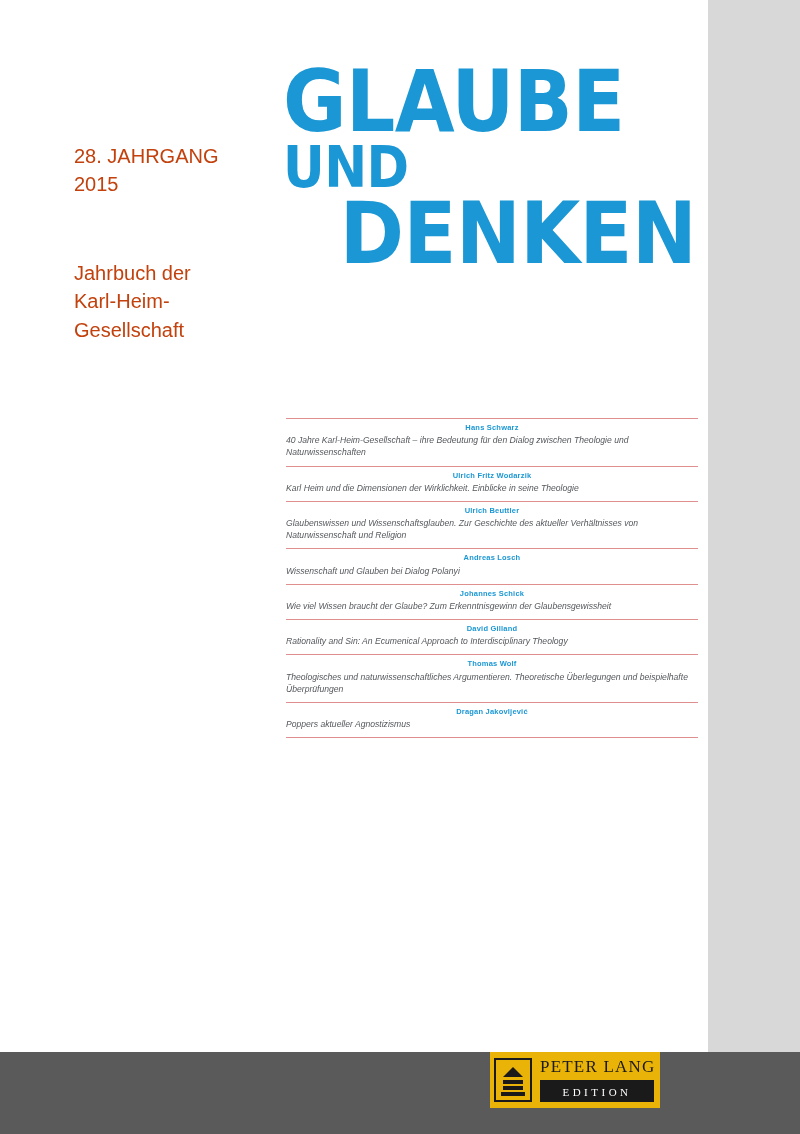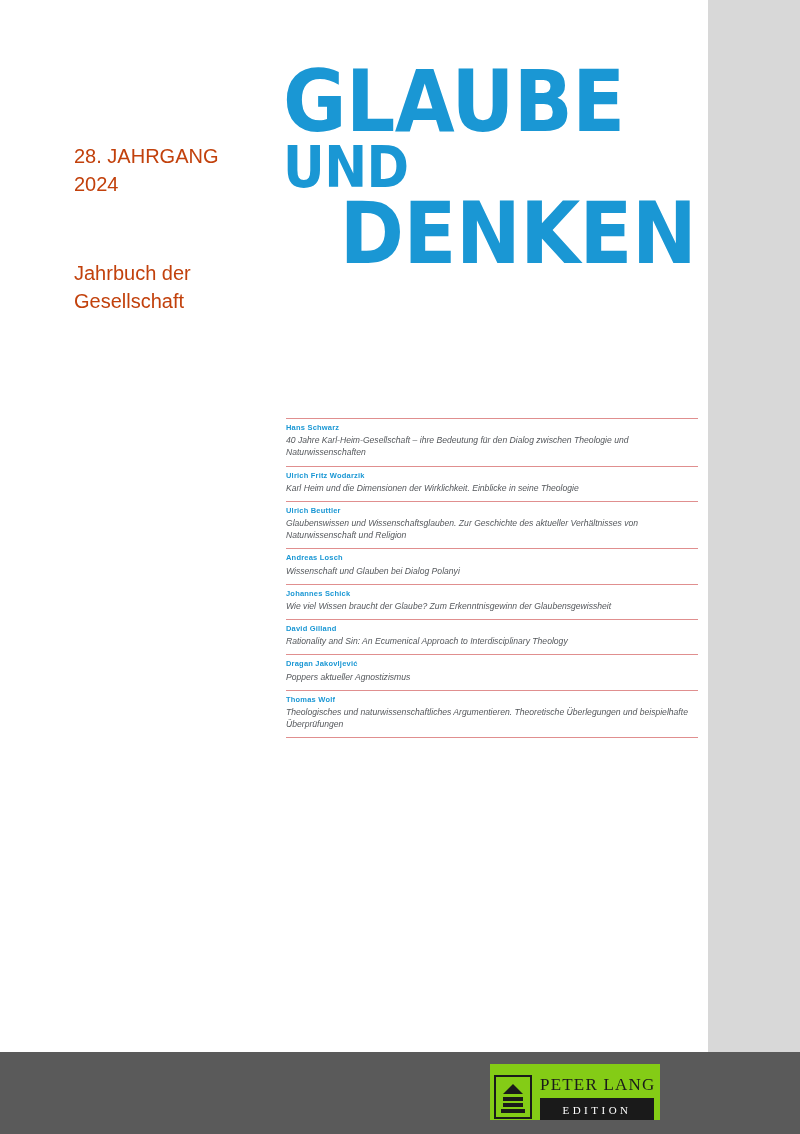"2024" div { text: 2024 -> 2015 }
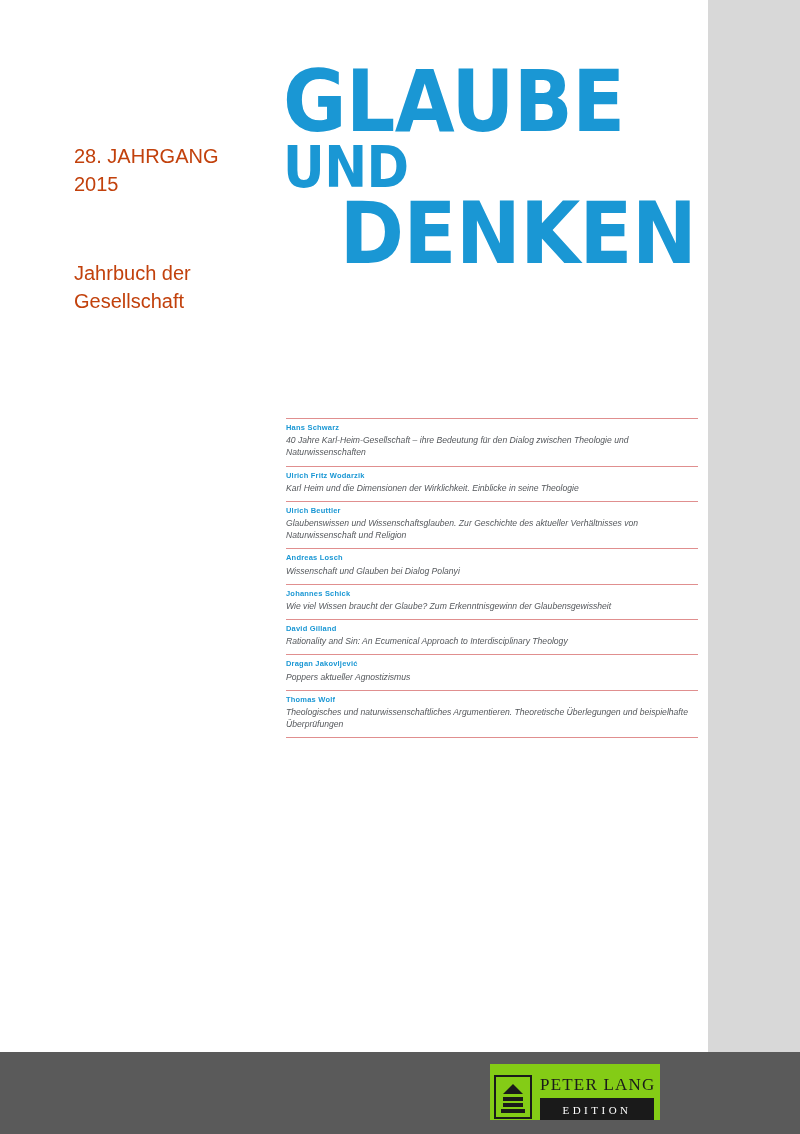"Karl-Heim-" div { html: none -> <div>Karl-Heim-</div> }
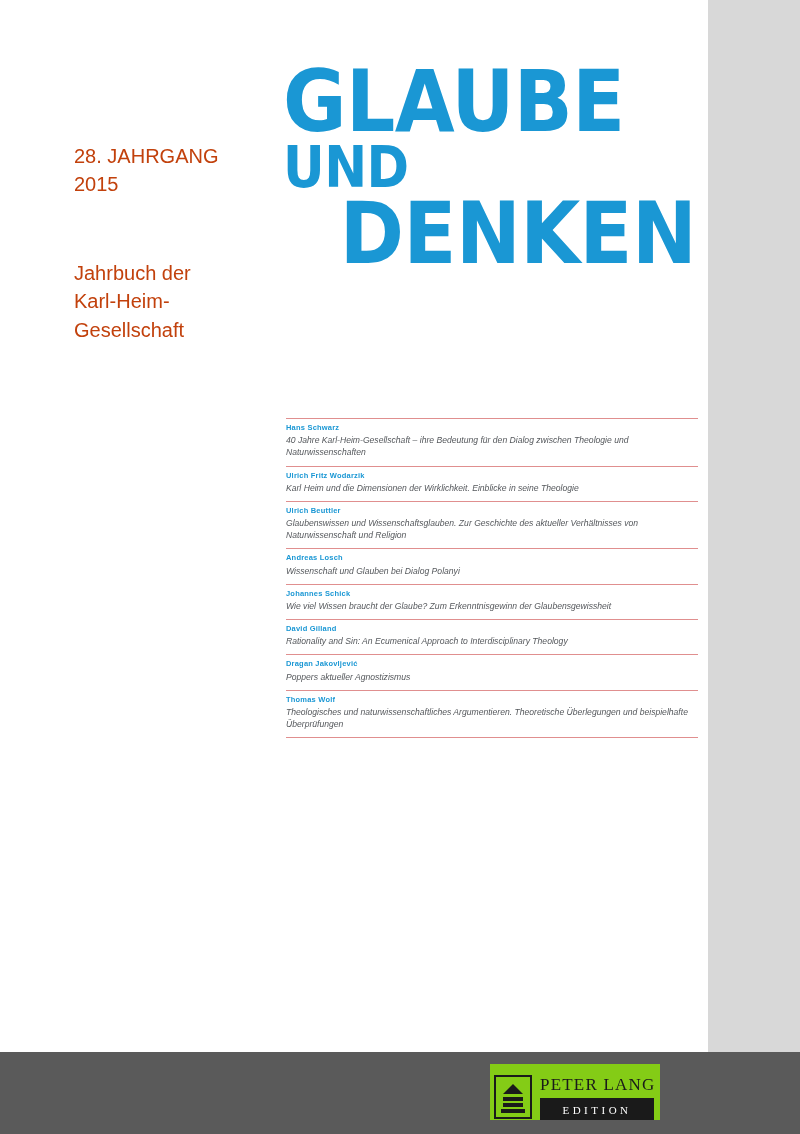"Hans Schwarz" .author { text-align: none -> center }
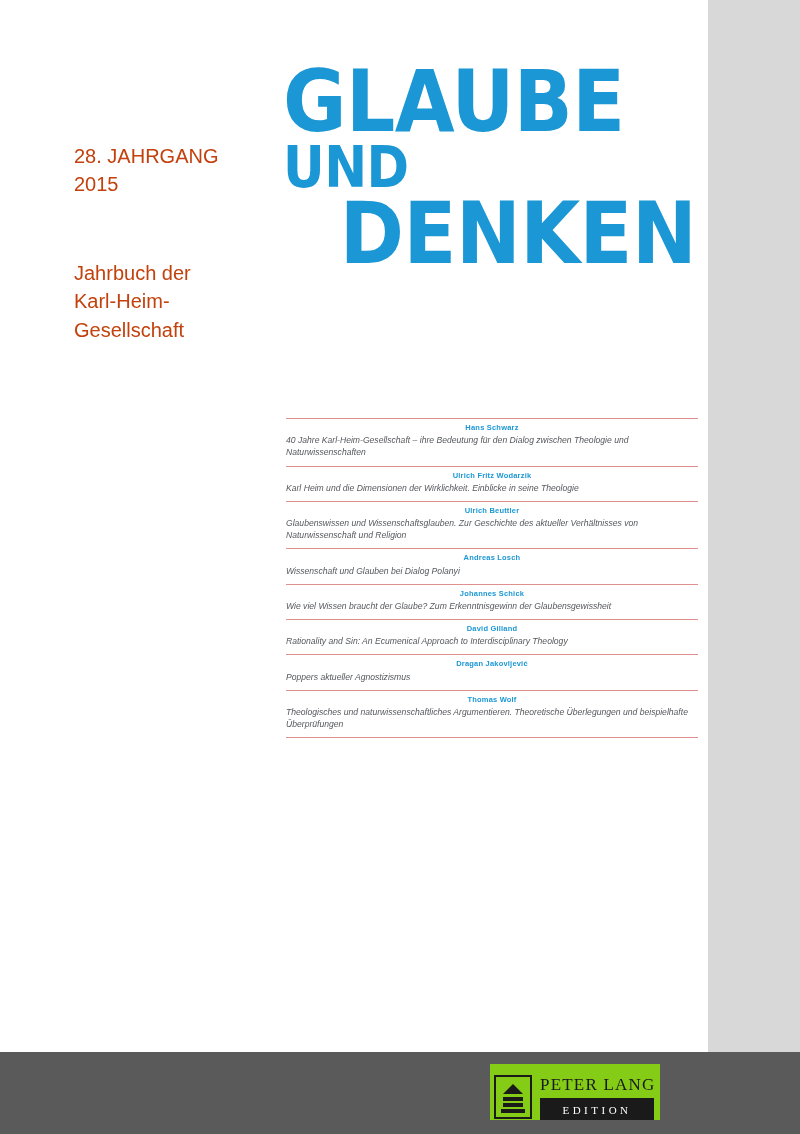"Dragan Jakovljević" div.entry { order: before "Thomas Wolf" -> after "Thomas Wolf" }
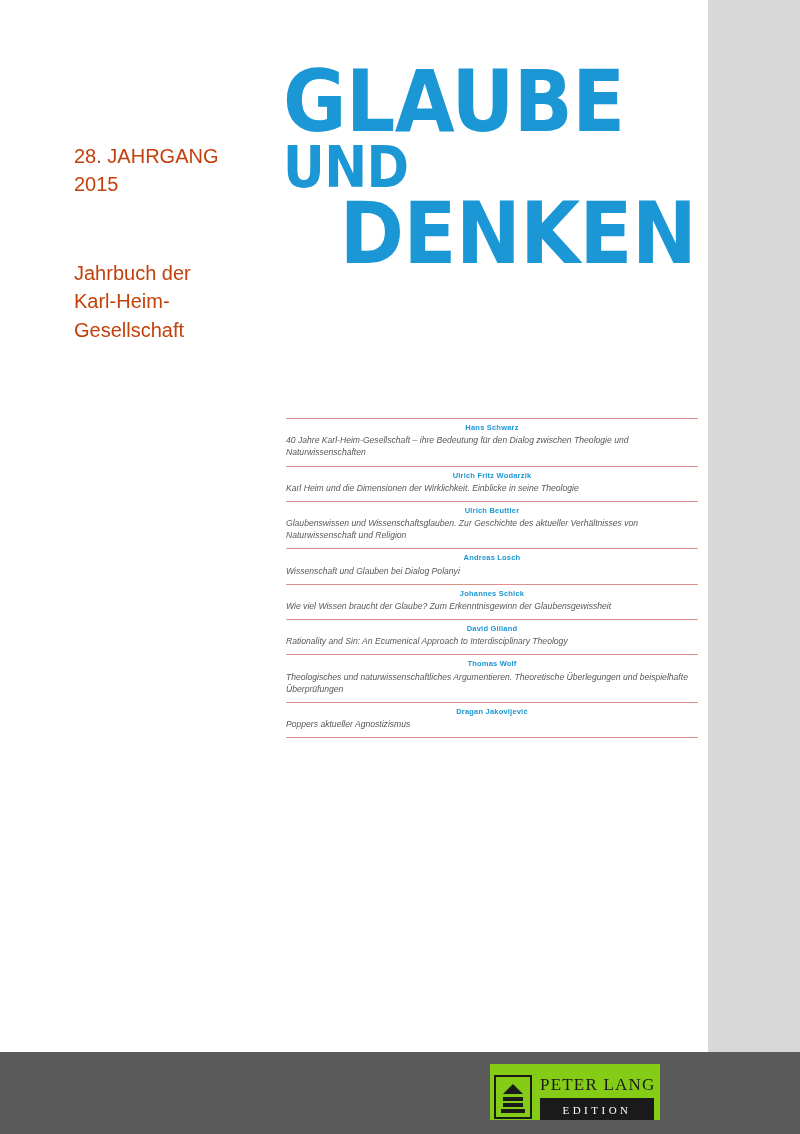"PETER LANG" .publisher { align-items: flex-end -> center; background: #84cc16 -> #eab308; bottom: 14px -> 26px }
